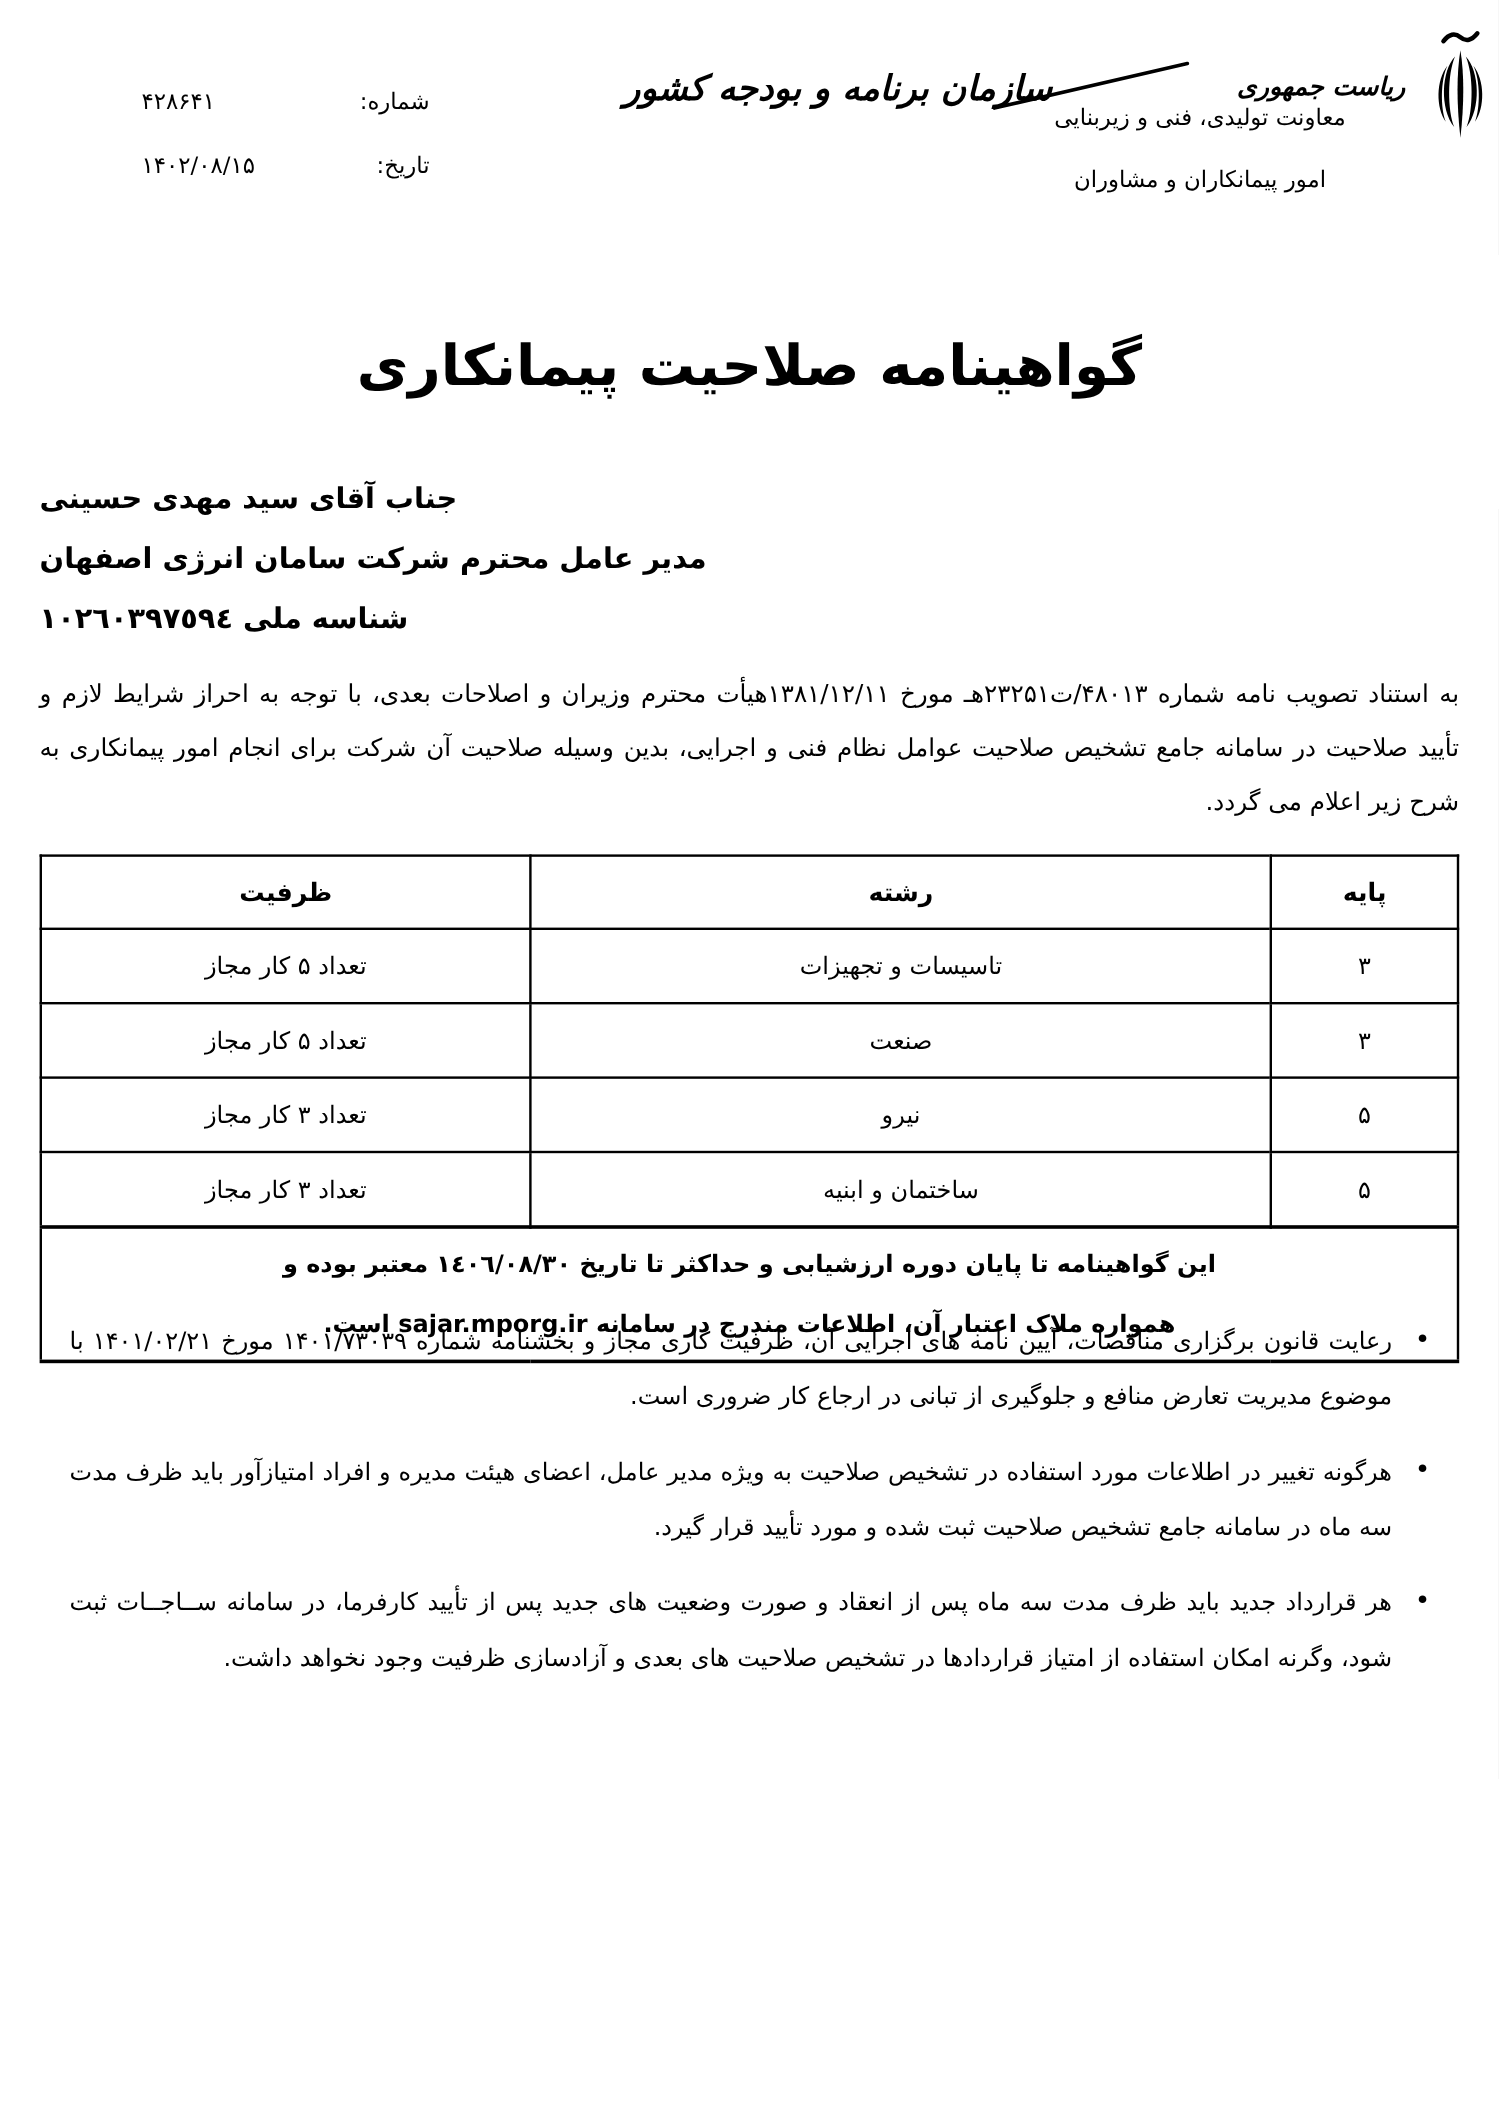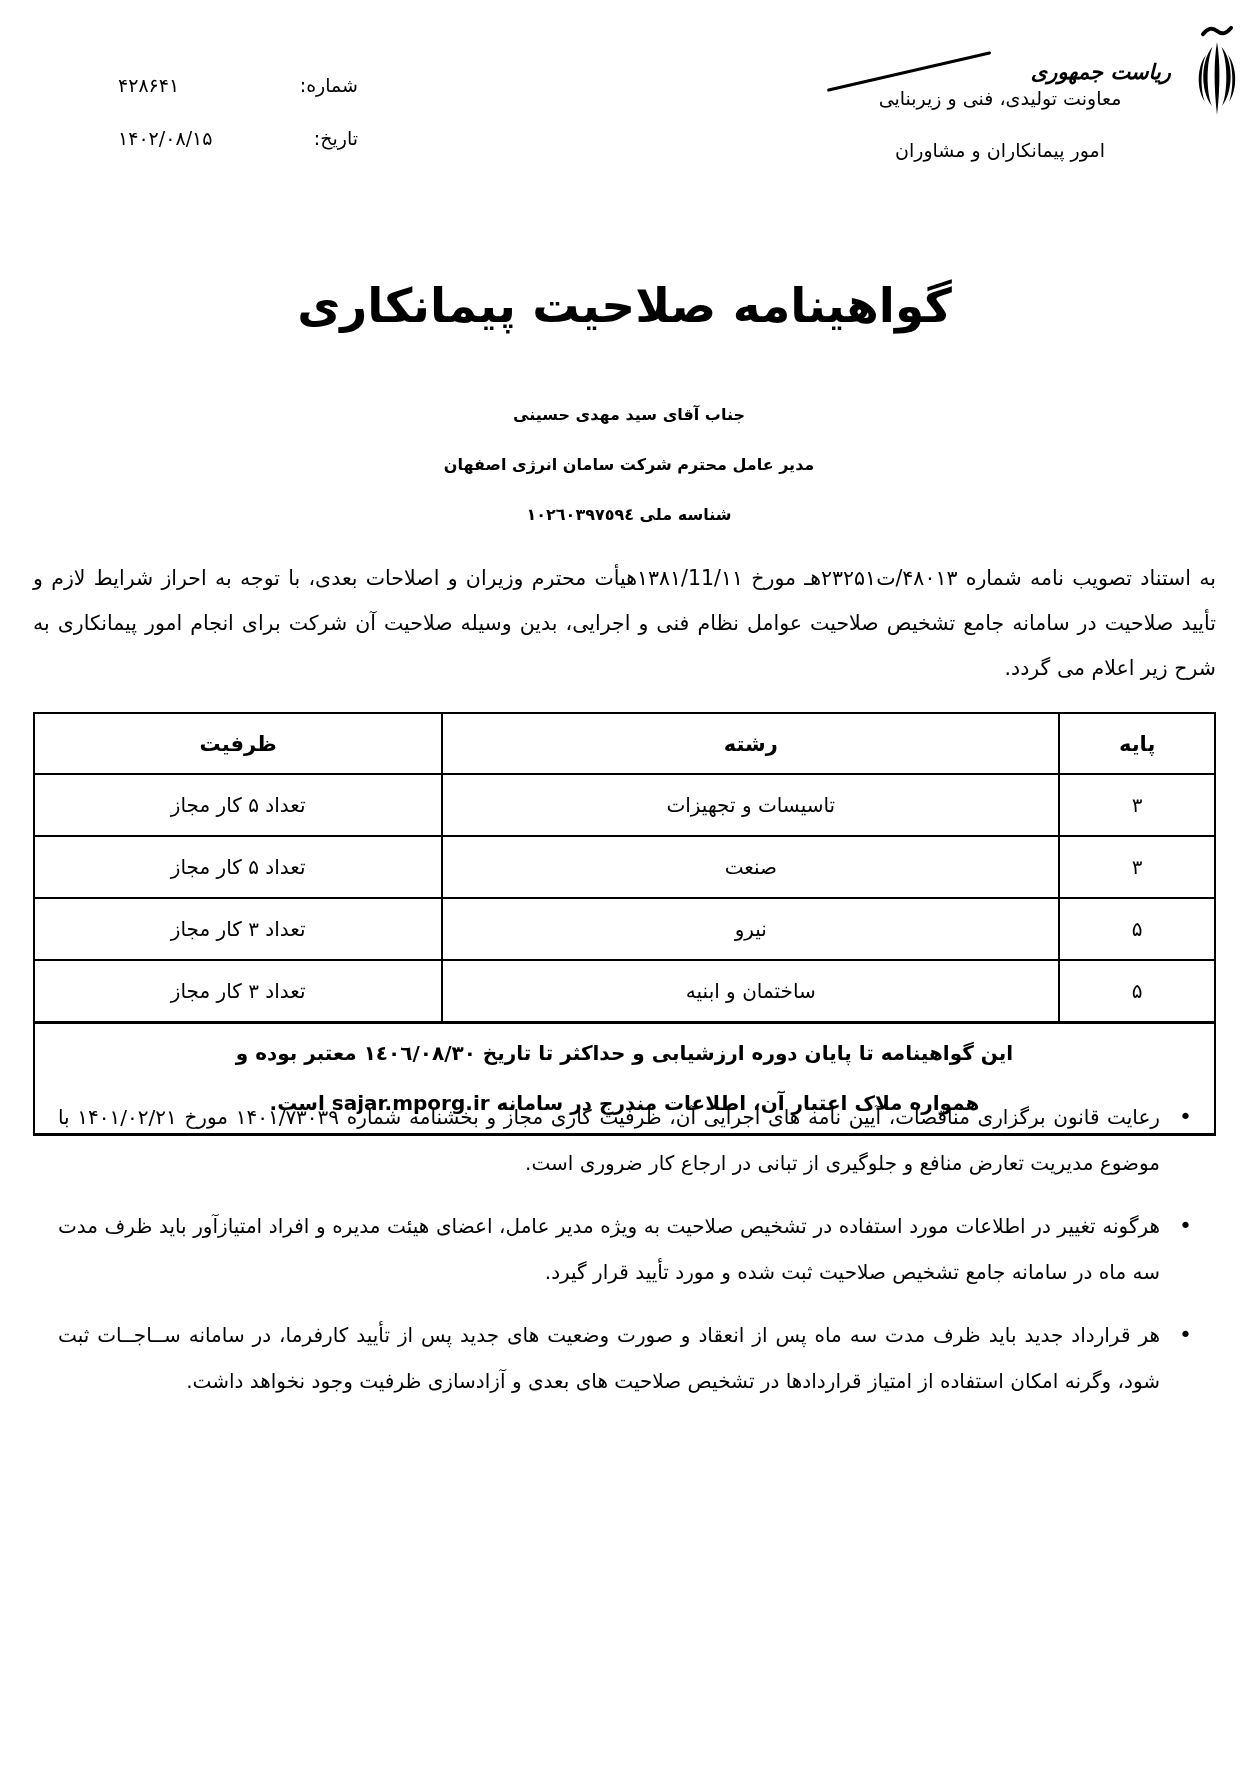"سازمان برنامه و بودجه کشور" div.org-name { html: none -> <div>سازمان برنامه و بودجه کشور</div> }
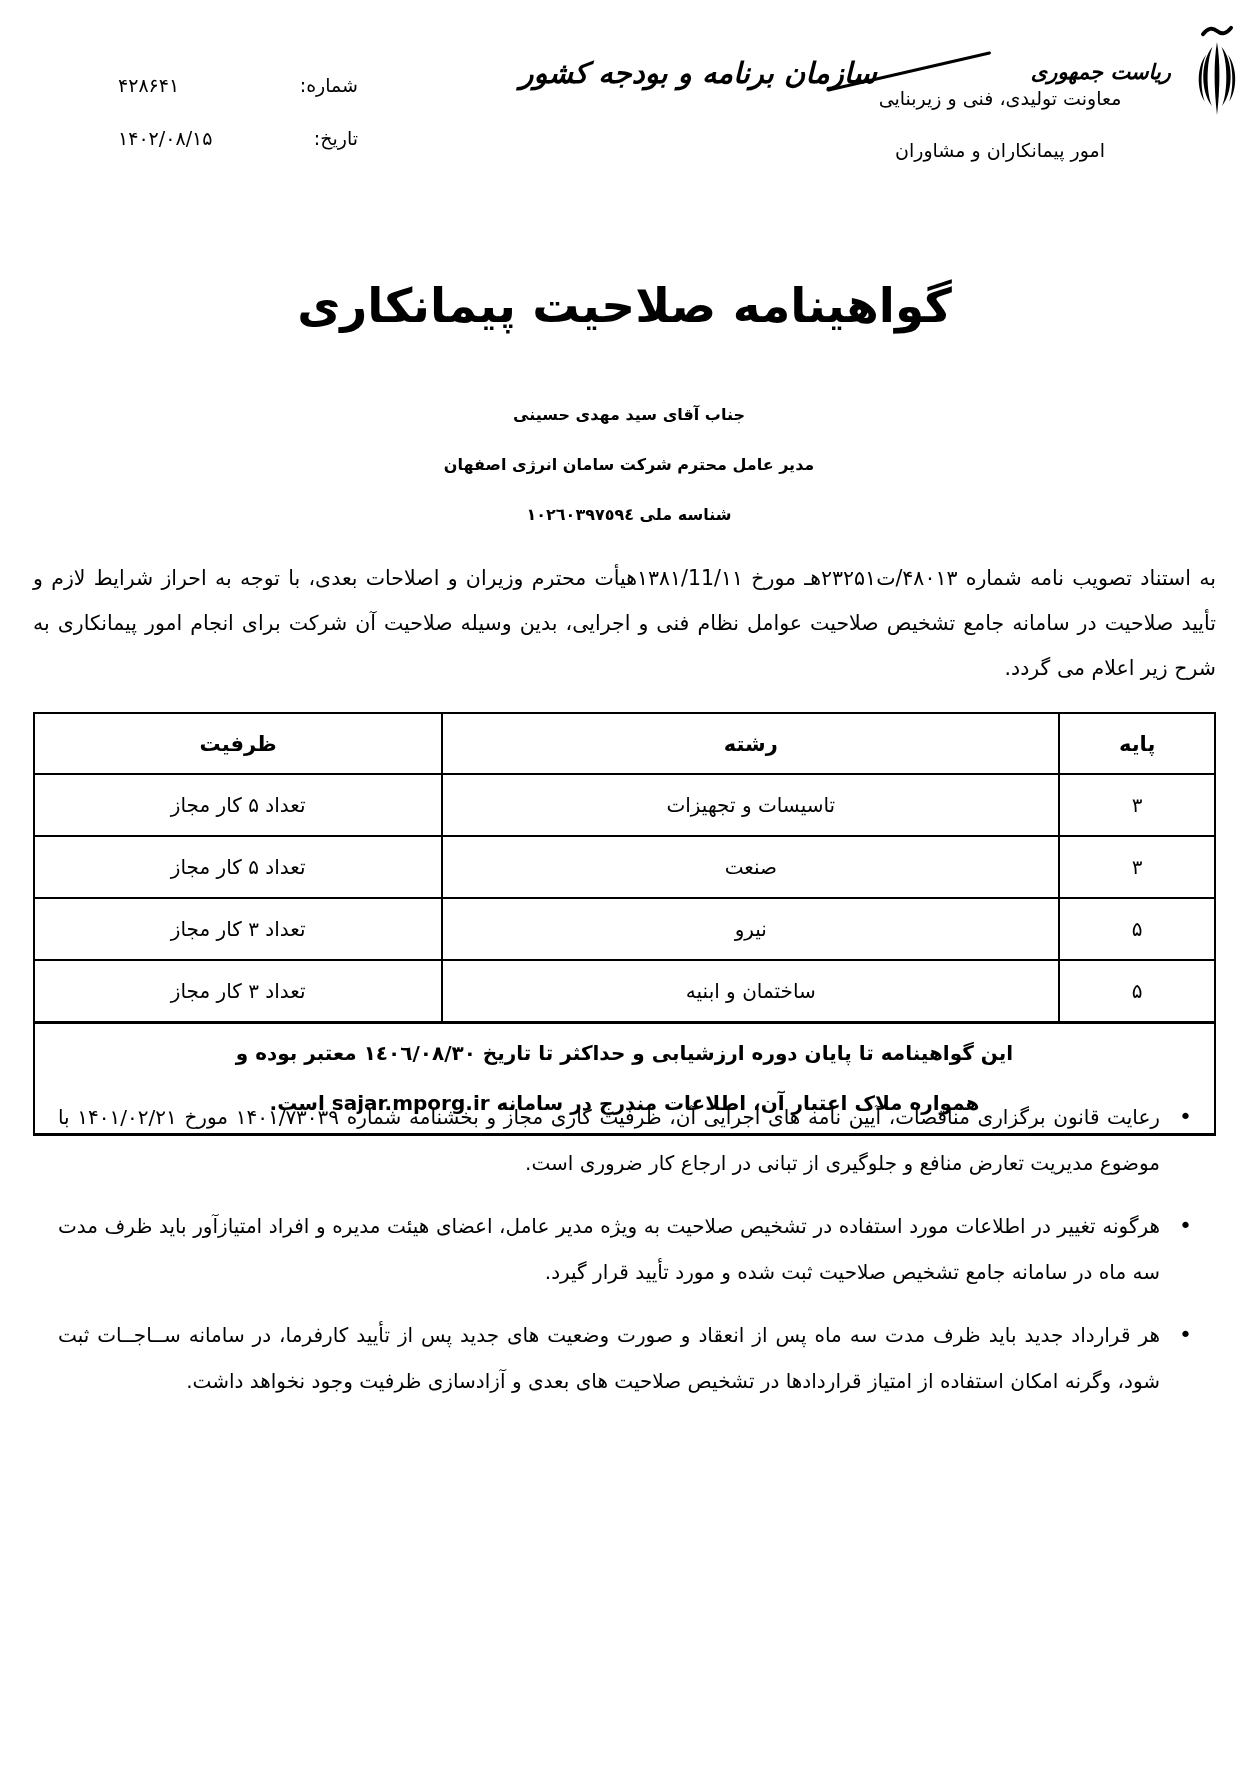"جناب آقای سید مهدی حسینی" .recipient { font-size: 16px -> 24px; text-align: center -> left }
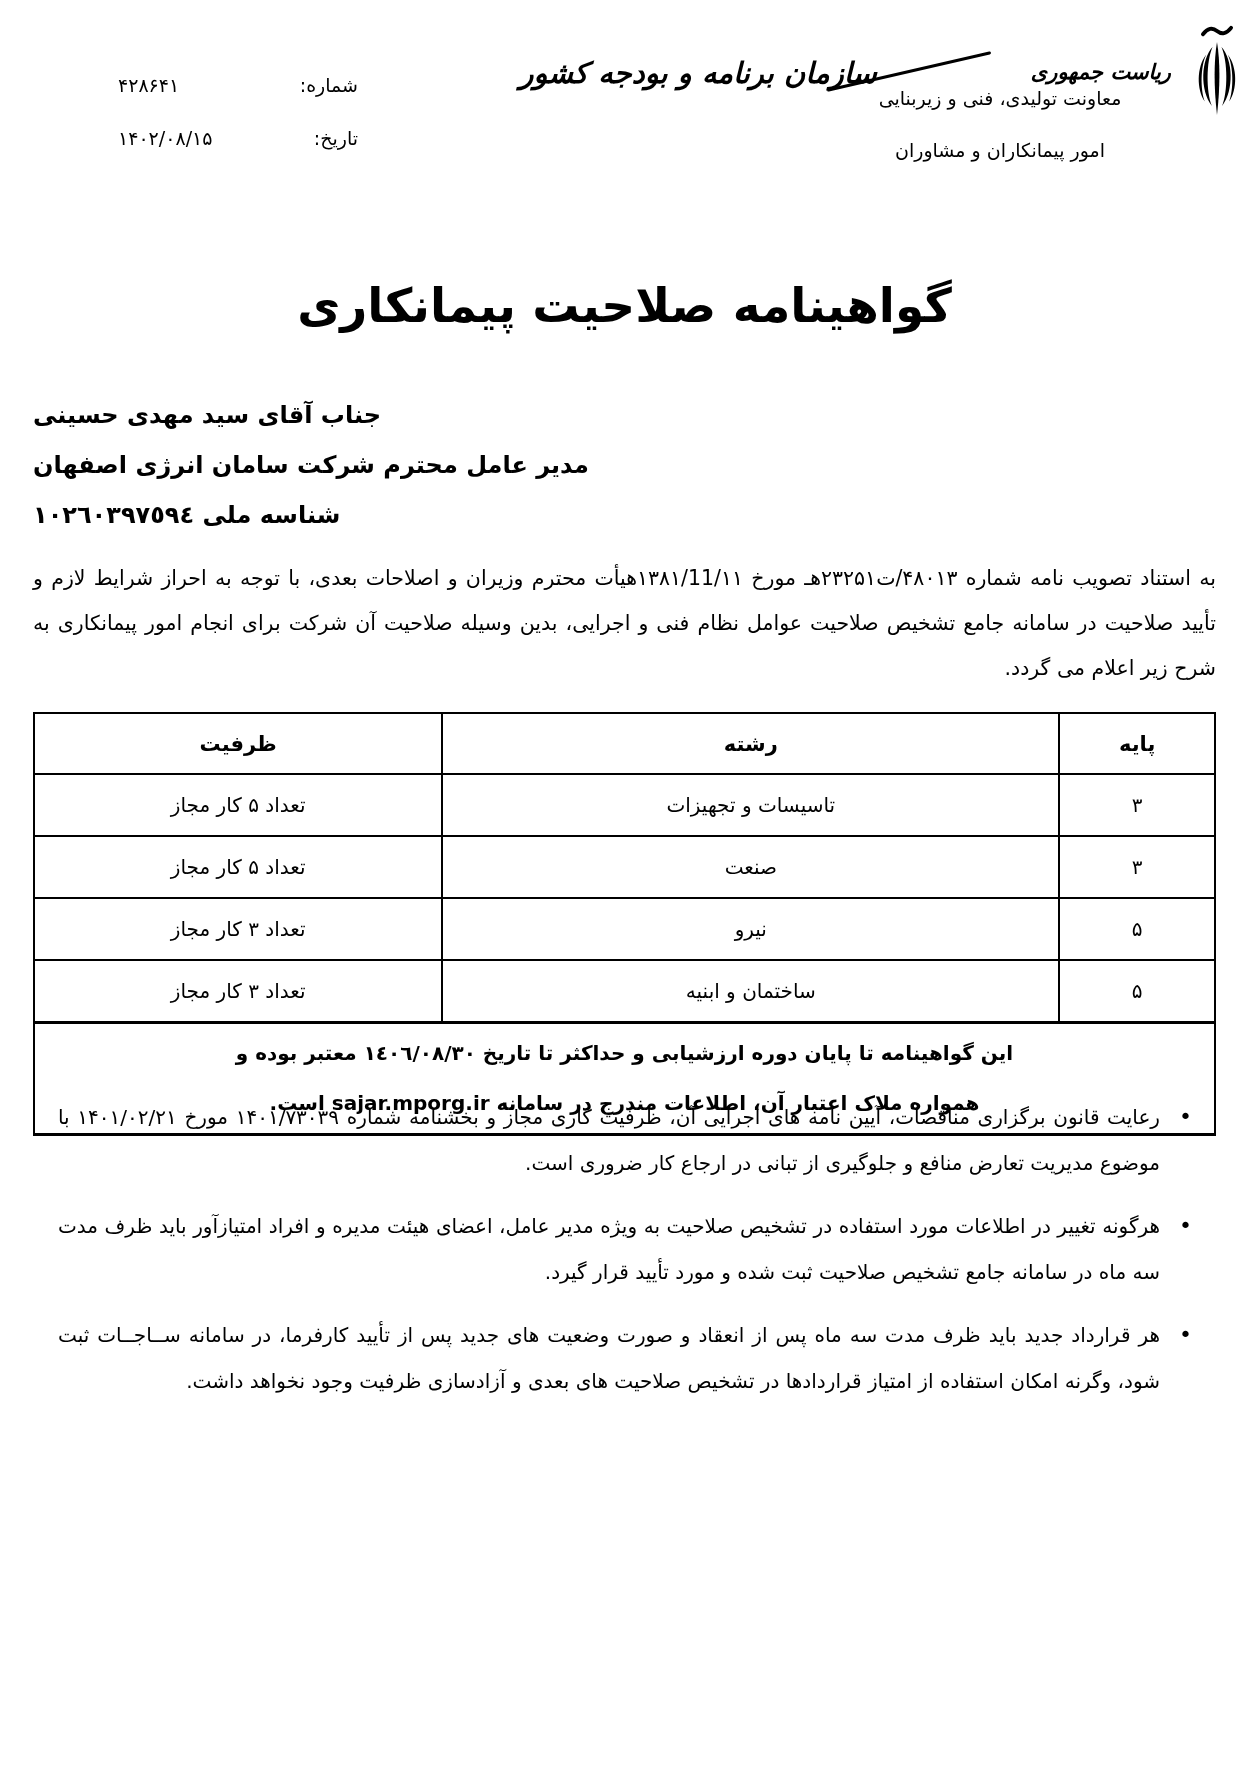"به استناد تصویب نامه شماره" div.intro { text: ۱۳۸۱/11/۱۱هیأت -> ۱۳۸۱/۱۲/۱۱هیأت }
